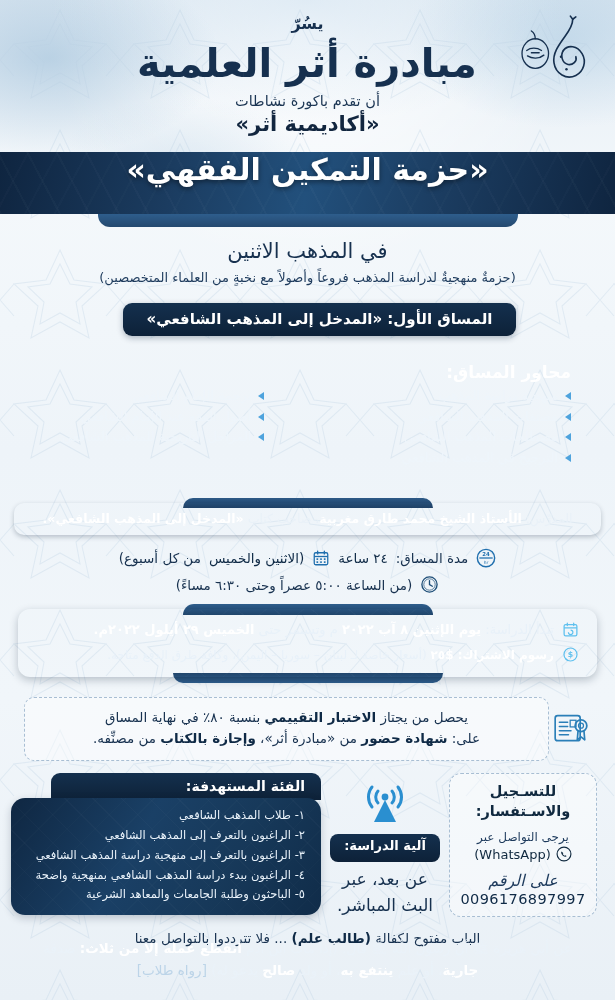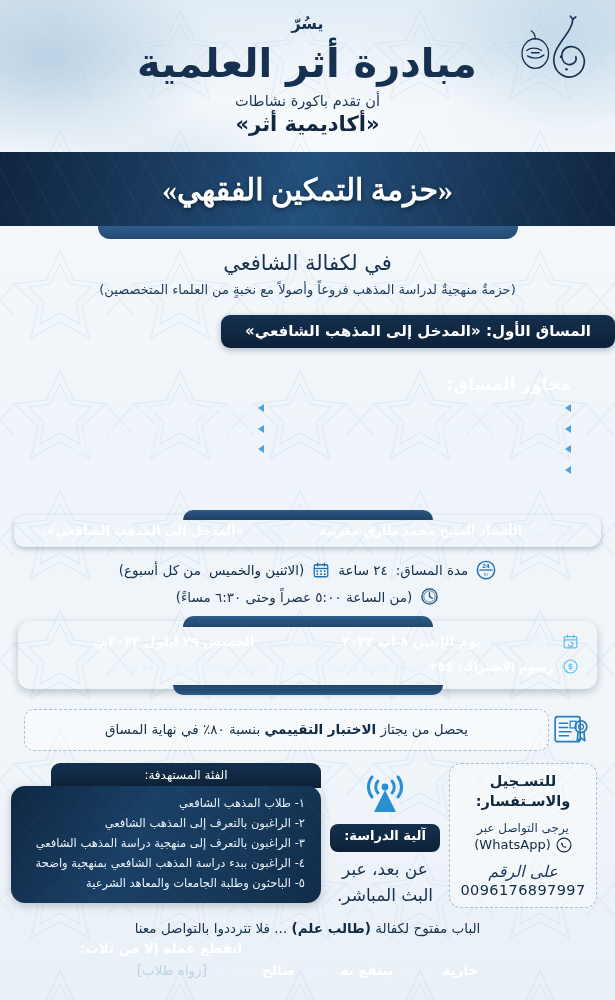"«حزمة التمكين الفقهي»" .title-banner { align-items: center -> flex-start; font-family: Liberation Serif, serif -> none; height: 74px -> 62px }
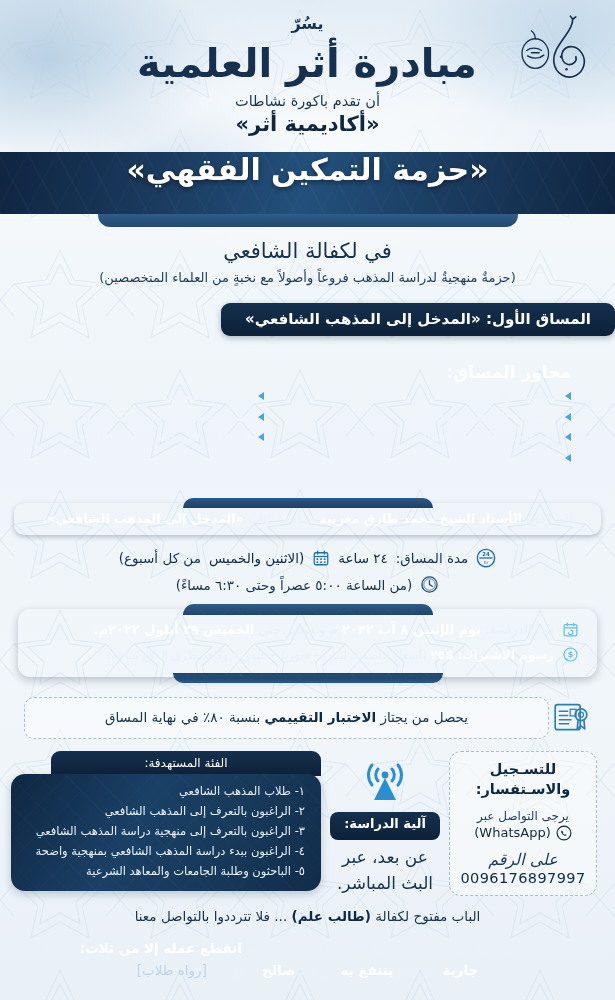"في لكفالة الشافعي" div.madhhab { text: لكفالة الشافعي -> المذهب الاثنين }
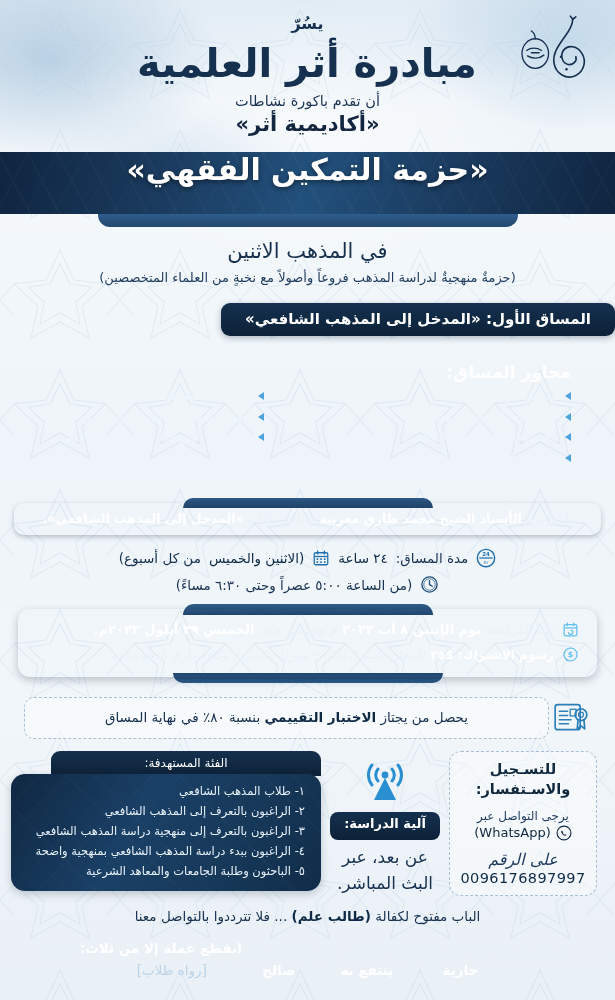"المساق الأول: «المدخل إلى المذهب" .course-pill-wrap { justify-content: none -> center }
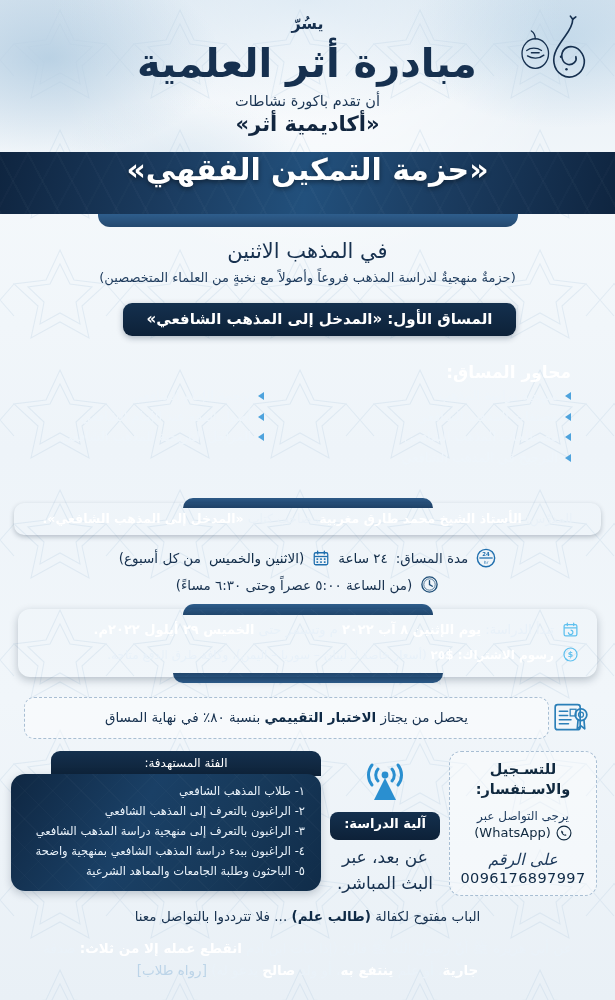"على: شهادة حضور من «مبادرة" div { html: none -> <div><span>على: </span><b>شهادة حضور</b><span> من «مبادرة أثر»، </span><b>وإجازة بالكتاب</b><span> من مصنِّفه.</span></div> }
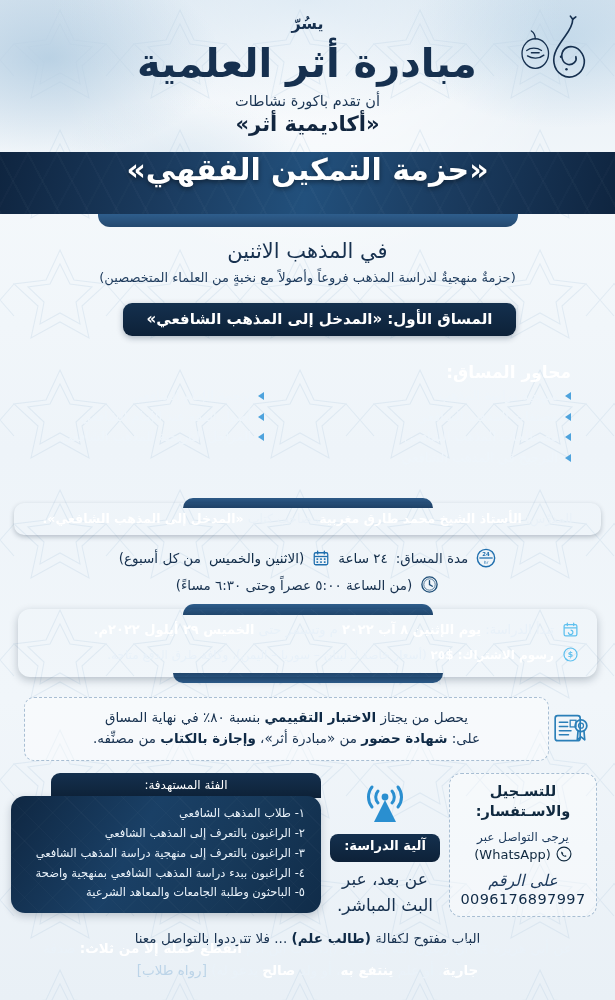"الفئة المستهدفة:" .audience-head { font-size: 12px -> 14px; font-weight: 400 -> 700; text-align: center -> right }
